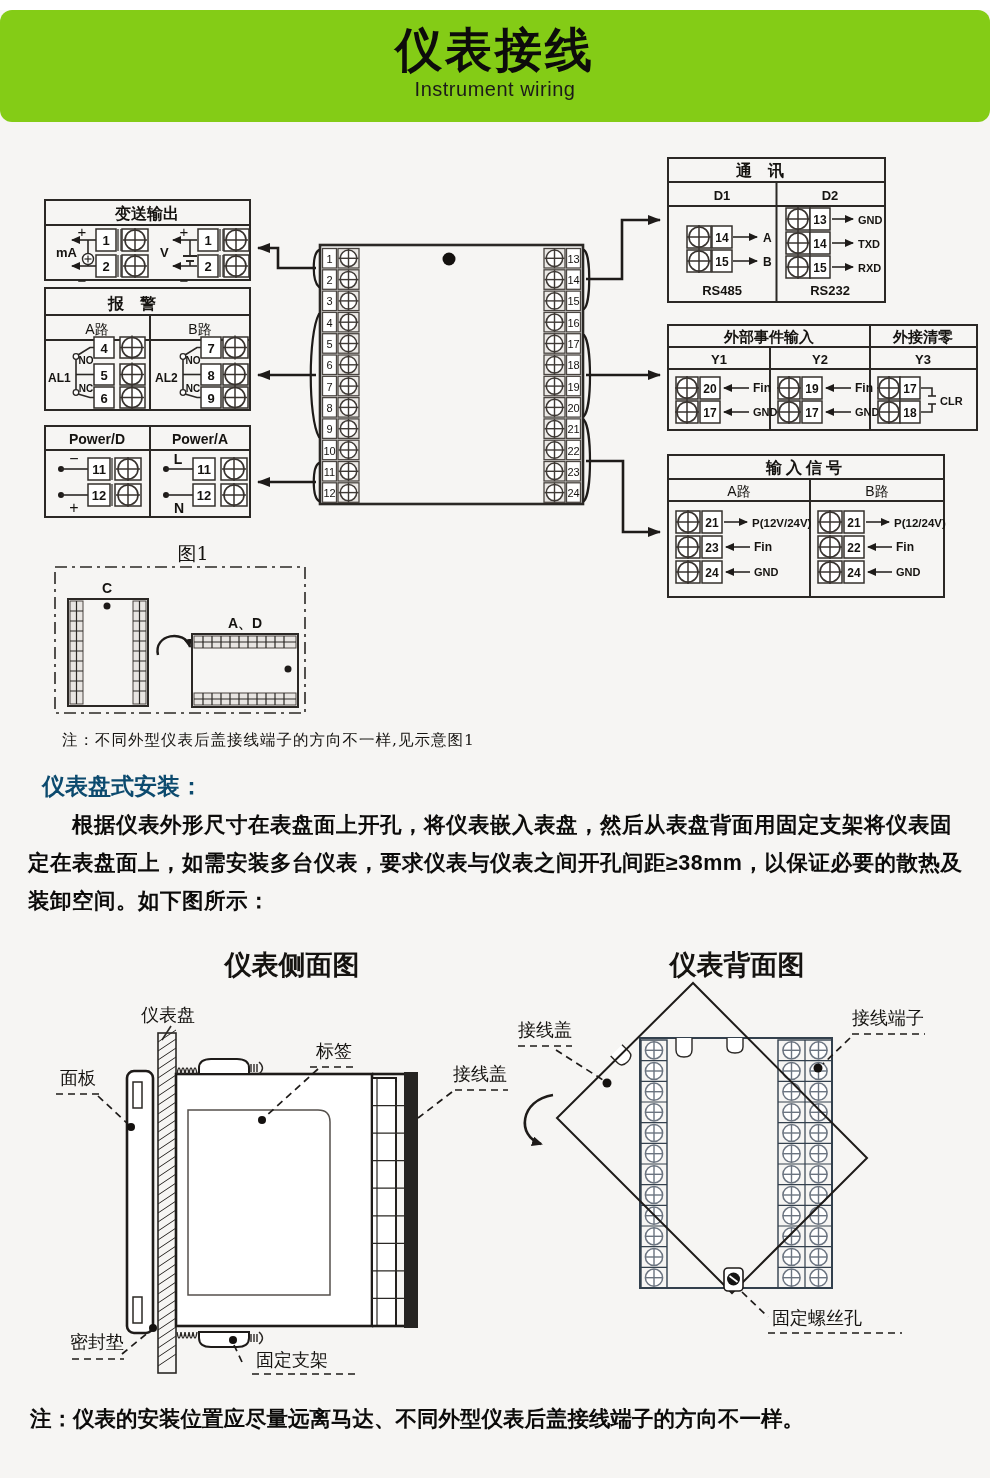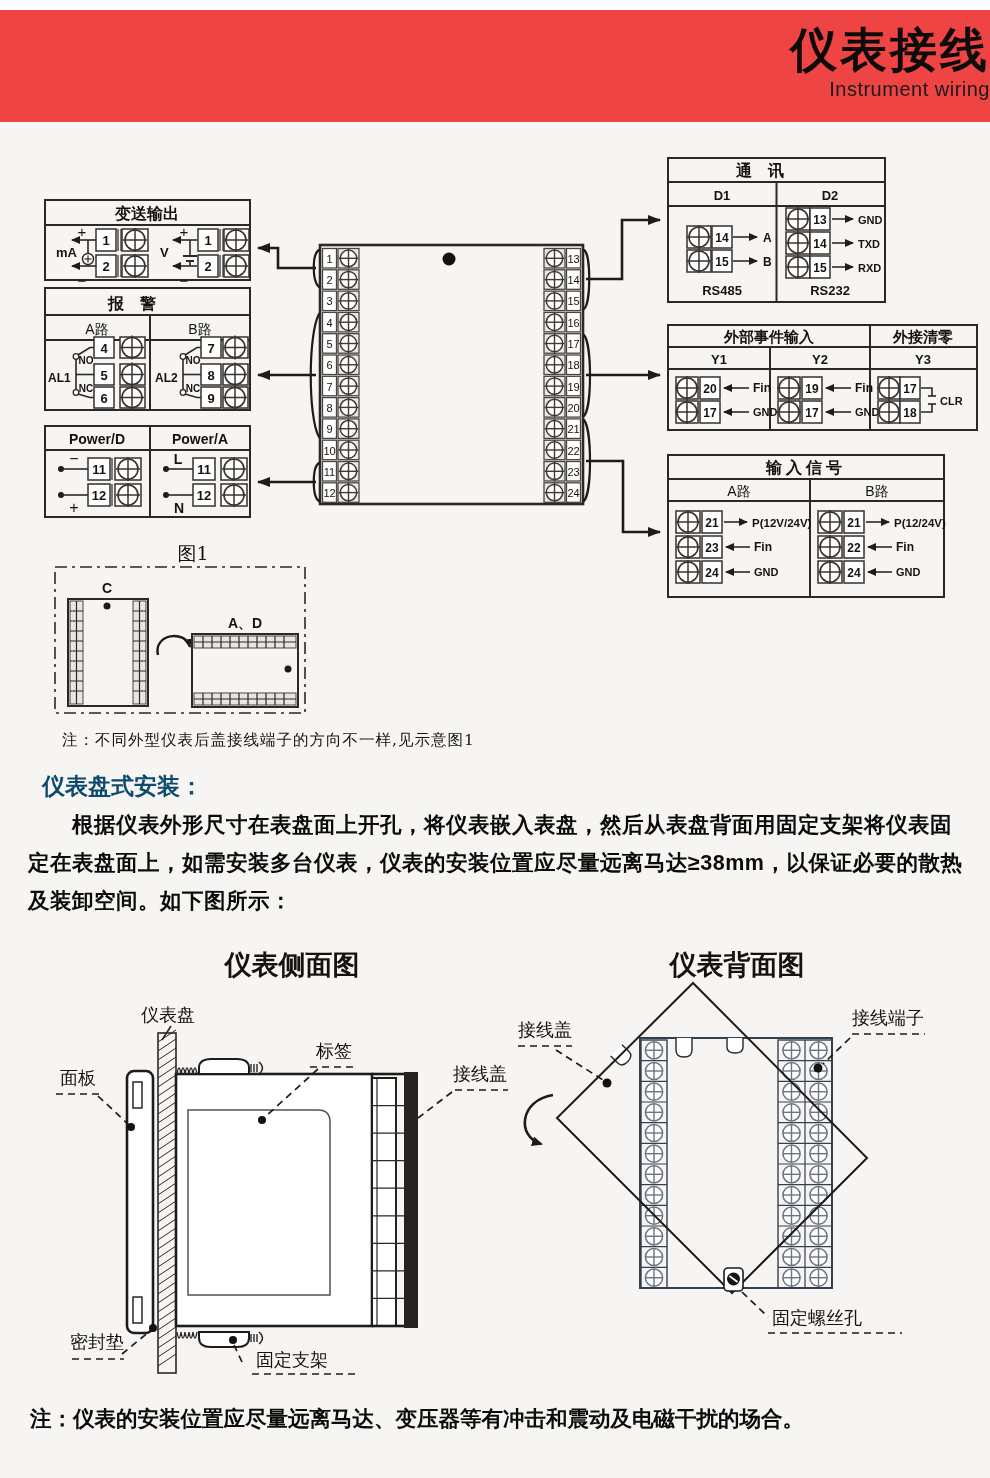"仪表接线" .band { background: #ef4444 -> #84cc16; border-radius: none -> 12px; text-align: right -> center }
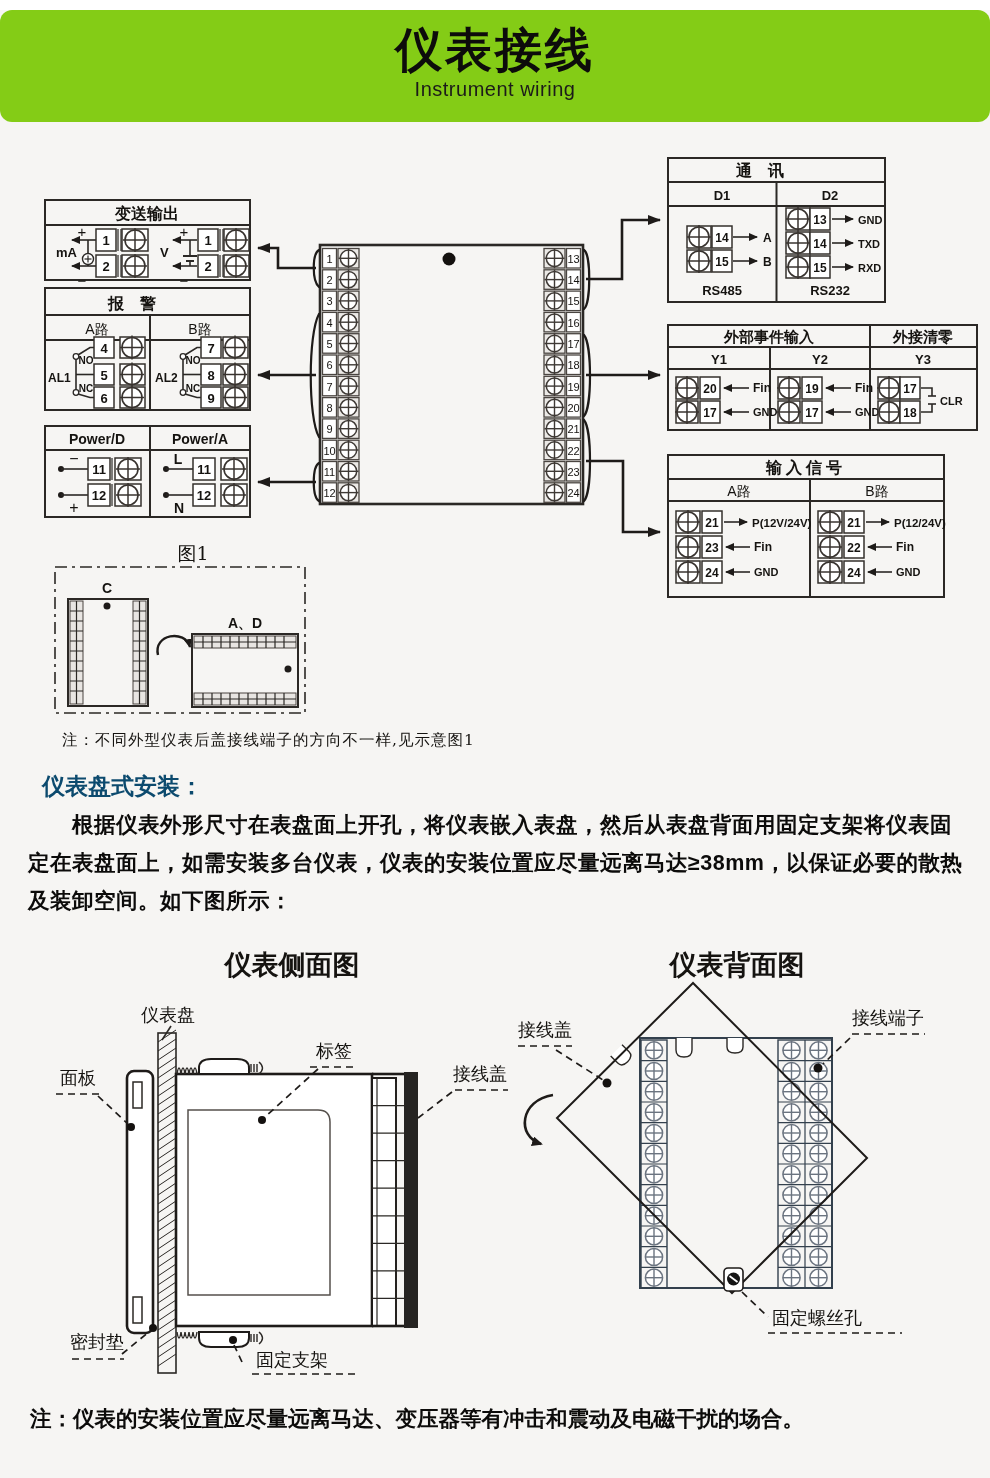"根据仪表外形尺寸在表盘面上开孔，将仪表嵌入表盘，然后从表盘背面用固定支架将仪表固" div.install-para { text: 仪表的安装位置应尽量远离马达 -> 要求仪表与仪表之间开孔间距 }
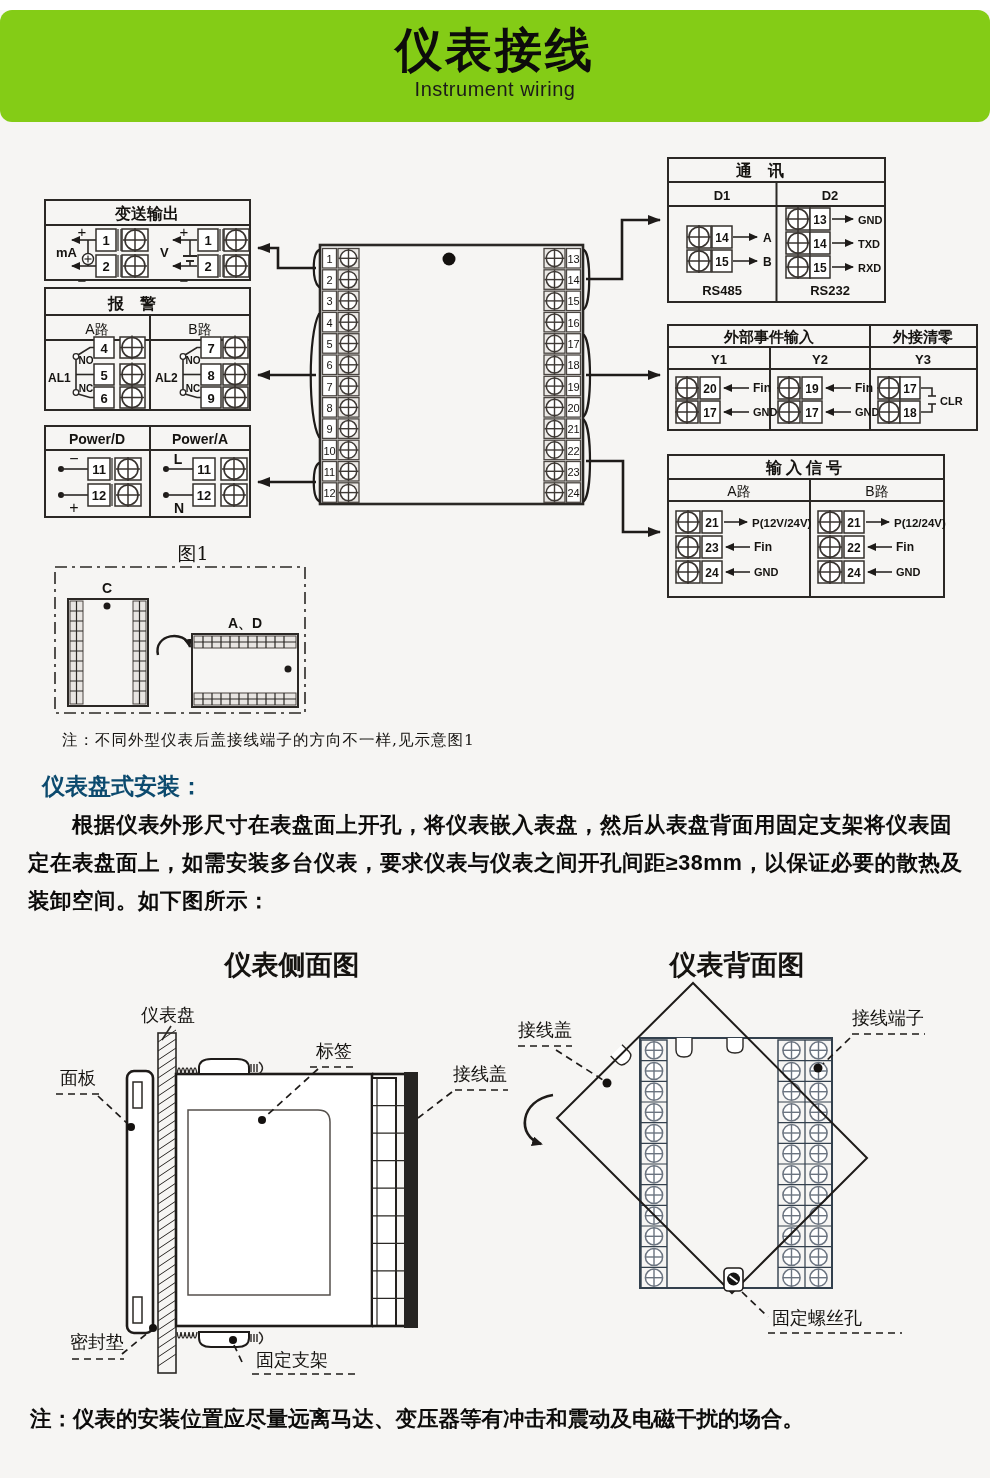"注：仪表的安装位置应尽量远离马达、变压器等有冲击和震动及电磁干扰的场合。" div.footer-note { text: 变压器等有冲击和震动及电磁干扰的场合 -> 不同外型仪表后盖接线端子的方向不一样 }
